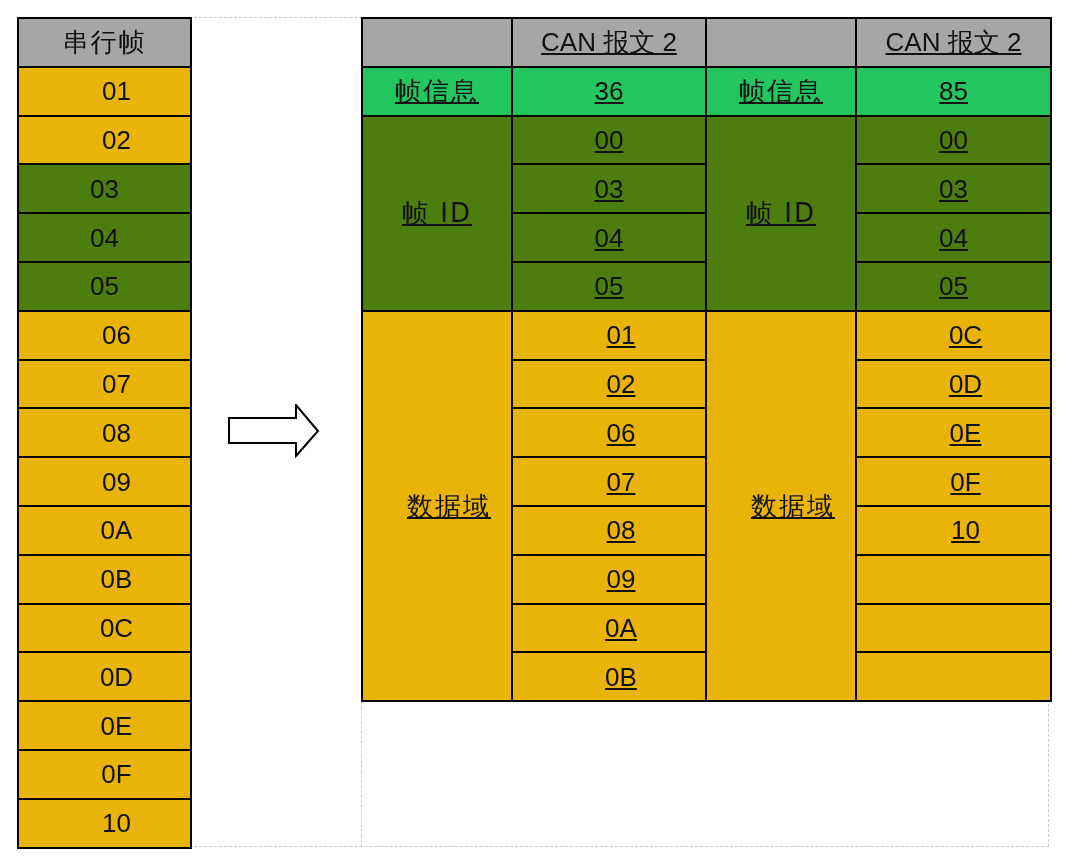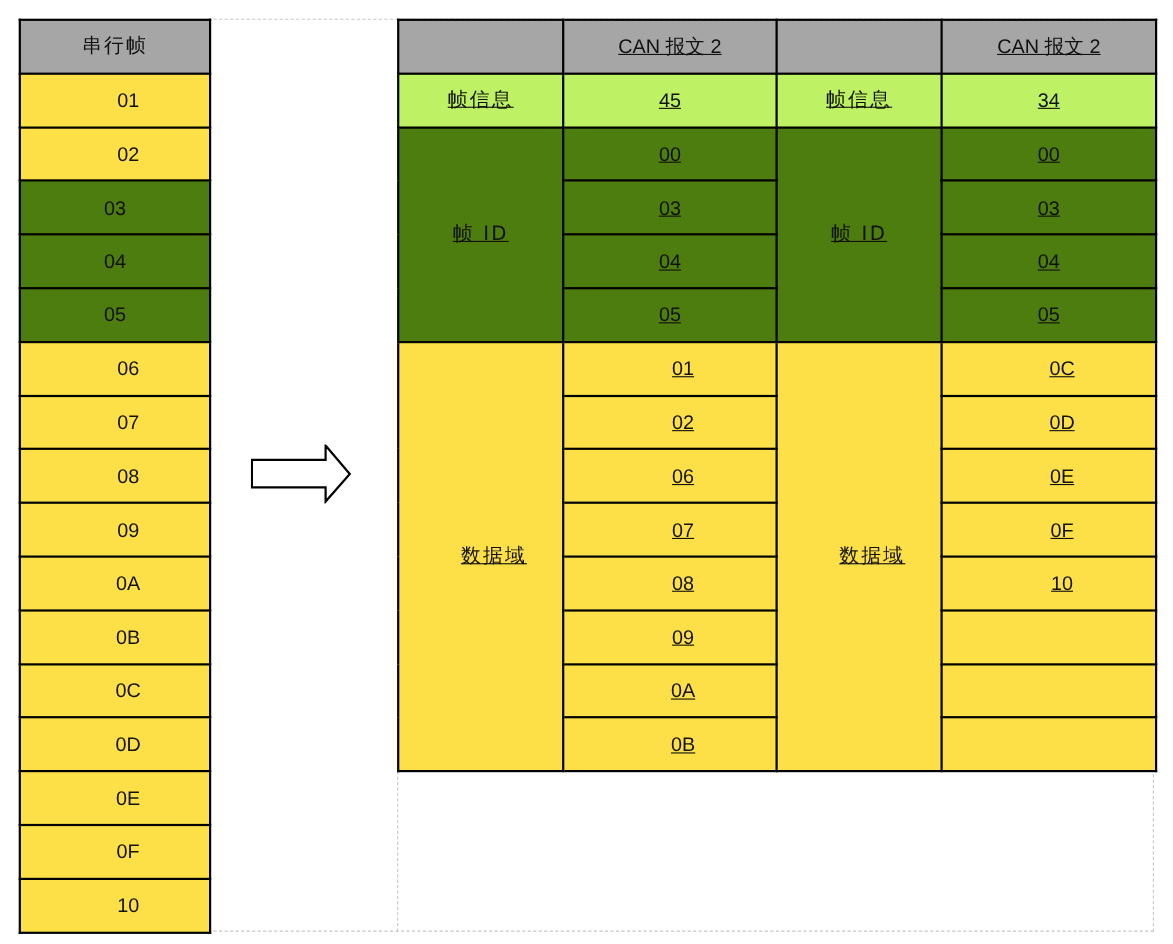"串行帧" td { font-size: 18px -> 26px }
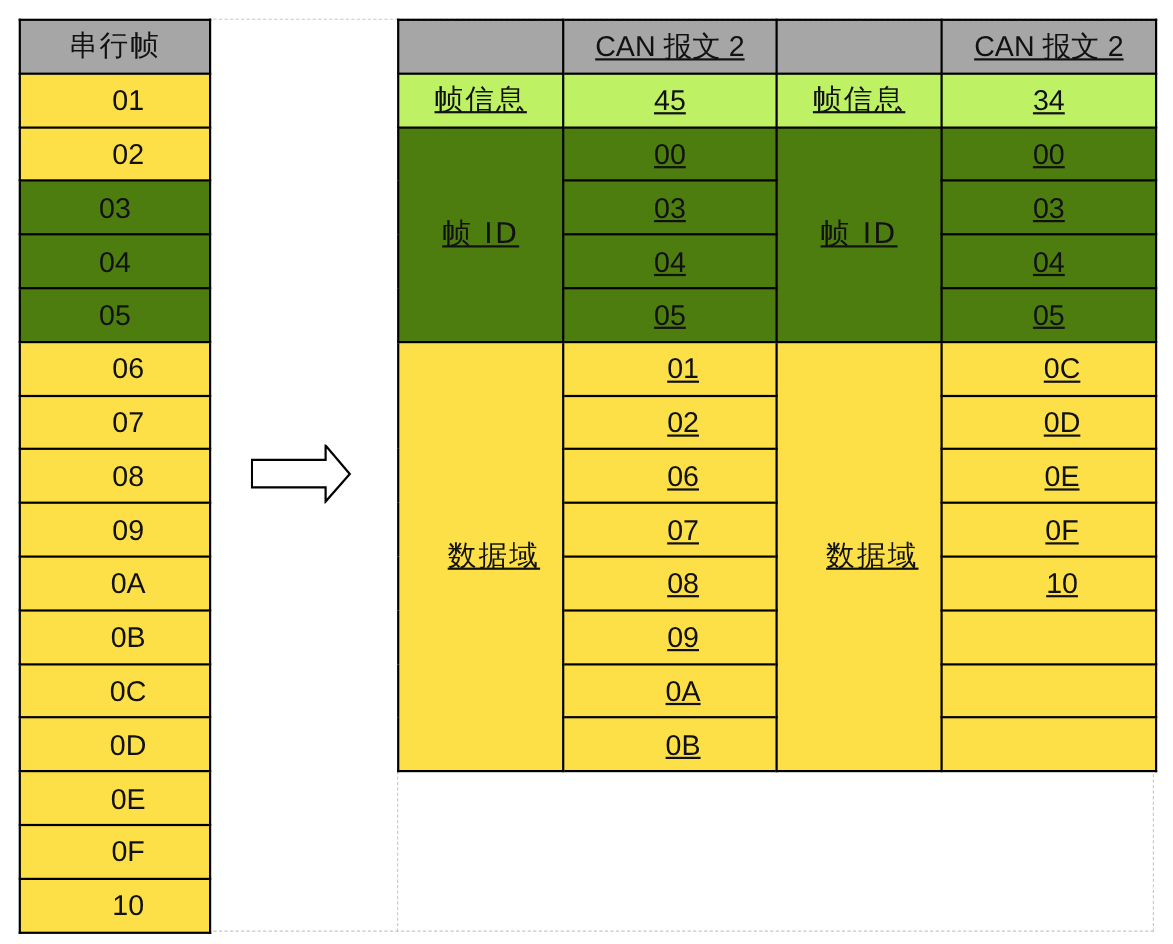"01" .green { background: #fde047 -> #eab308 }
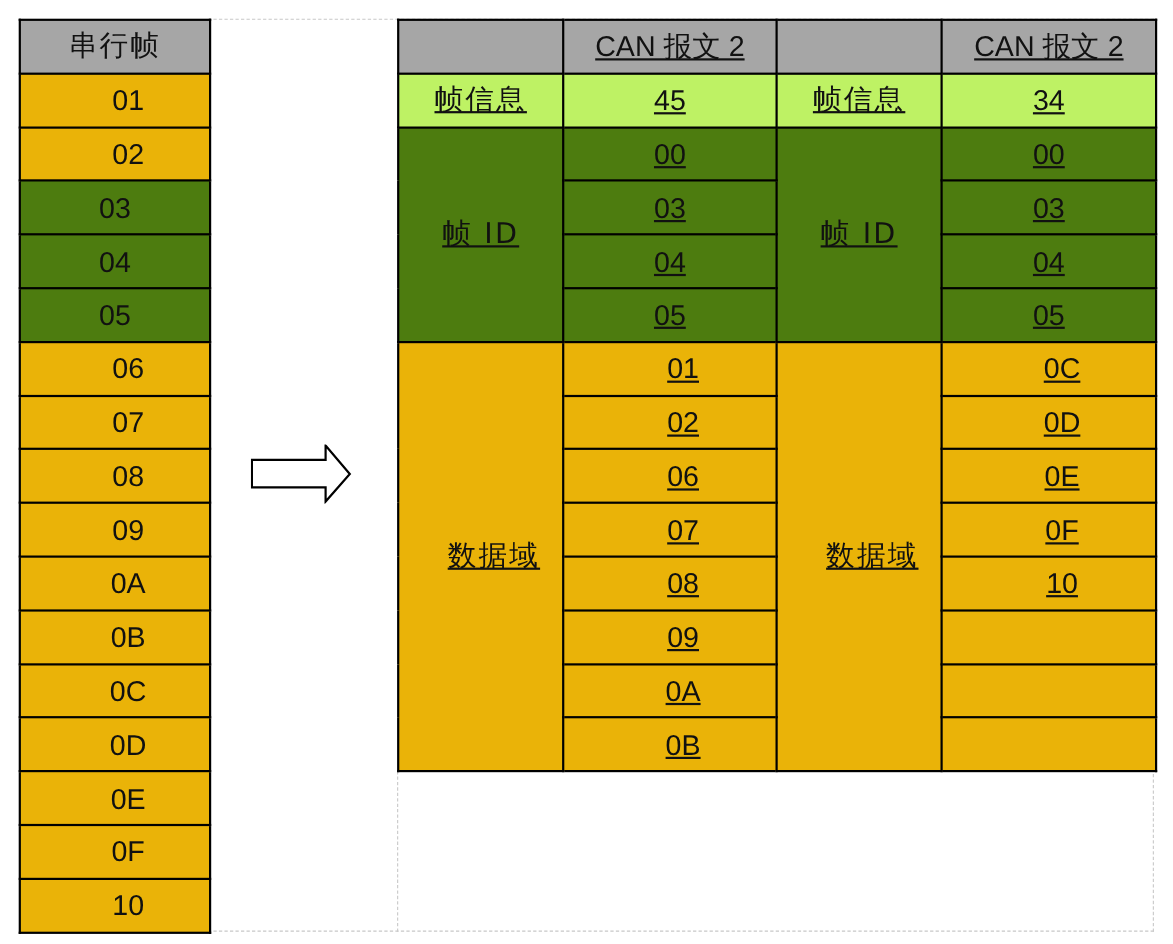"帧信息" .white { background: #bef264 -> #22c55e }
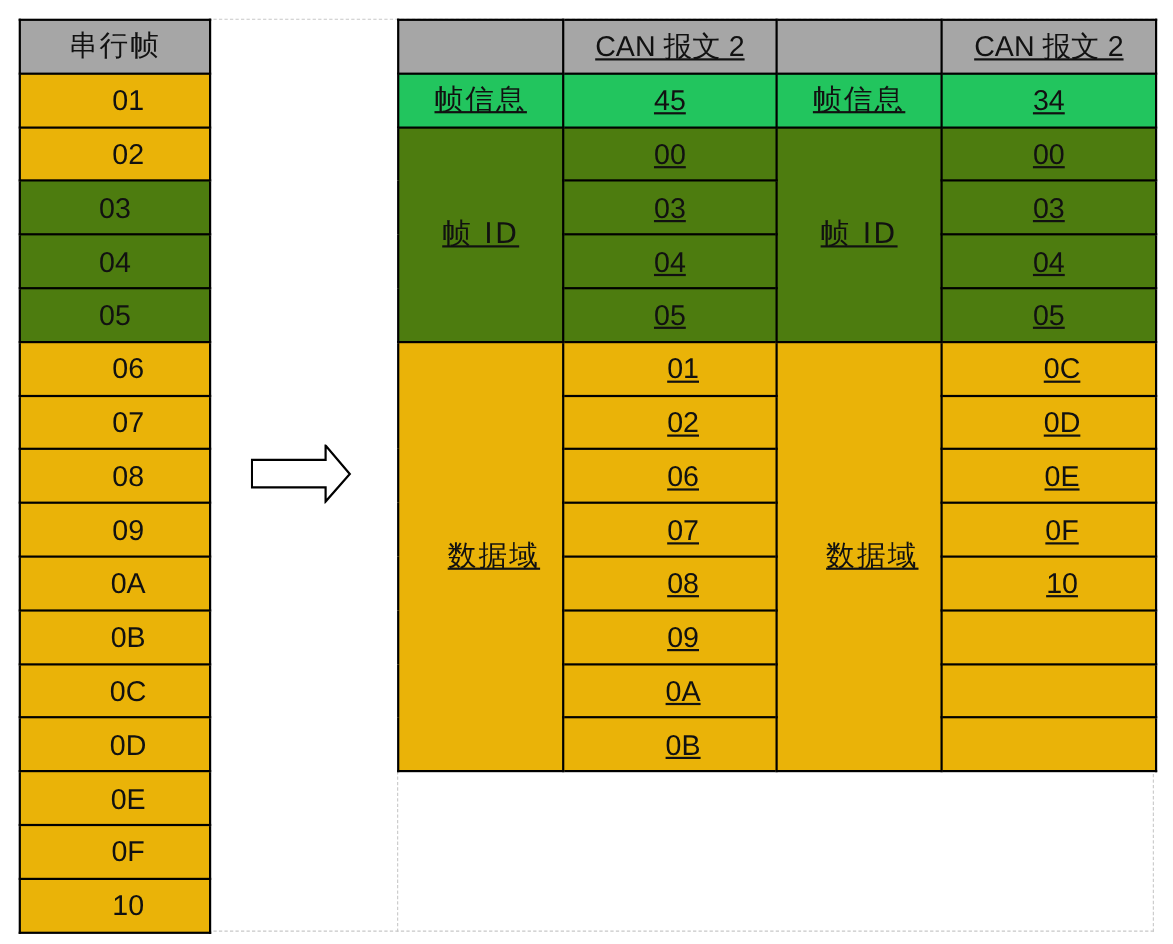"45" td.white { text: 45 -> 36 }
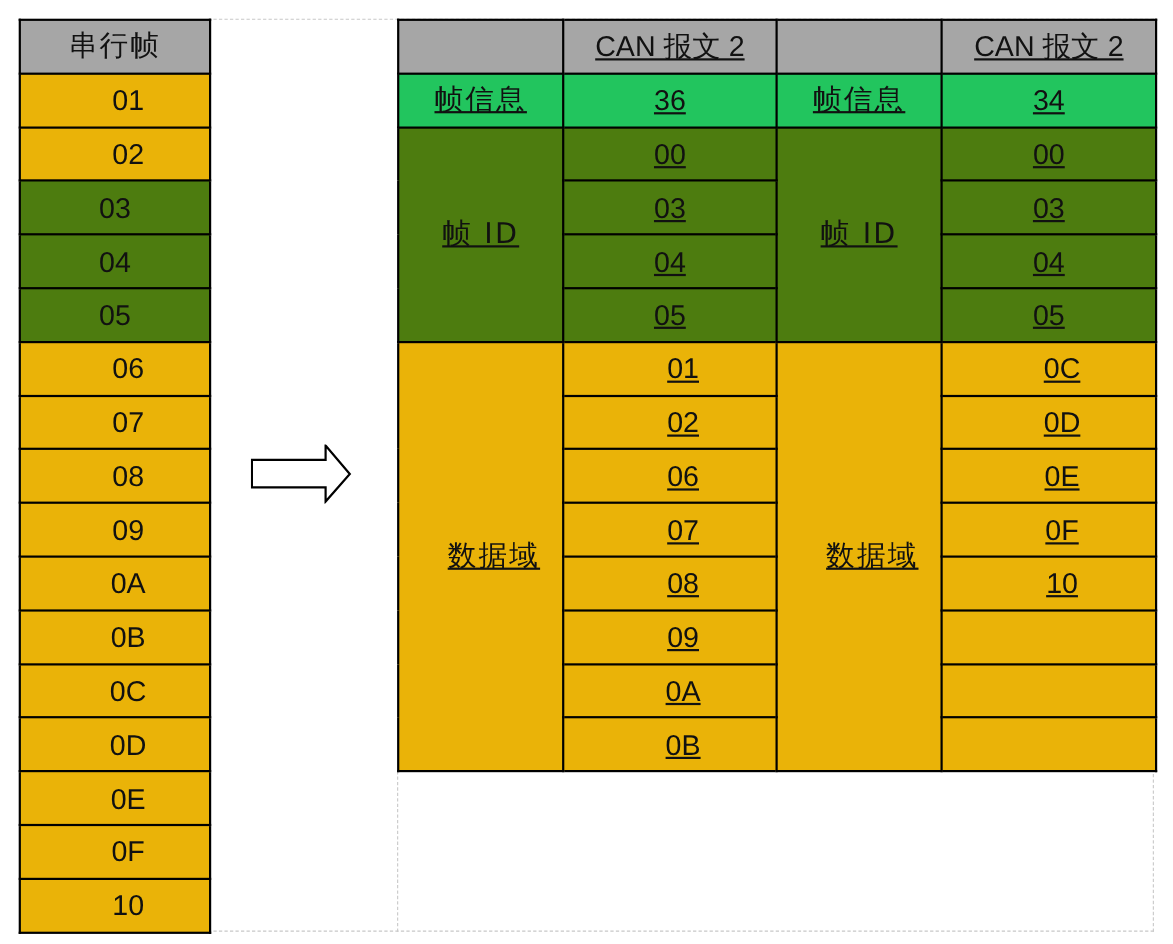"34" td.white { text: 34 -> 85 }
